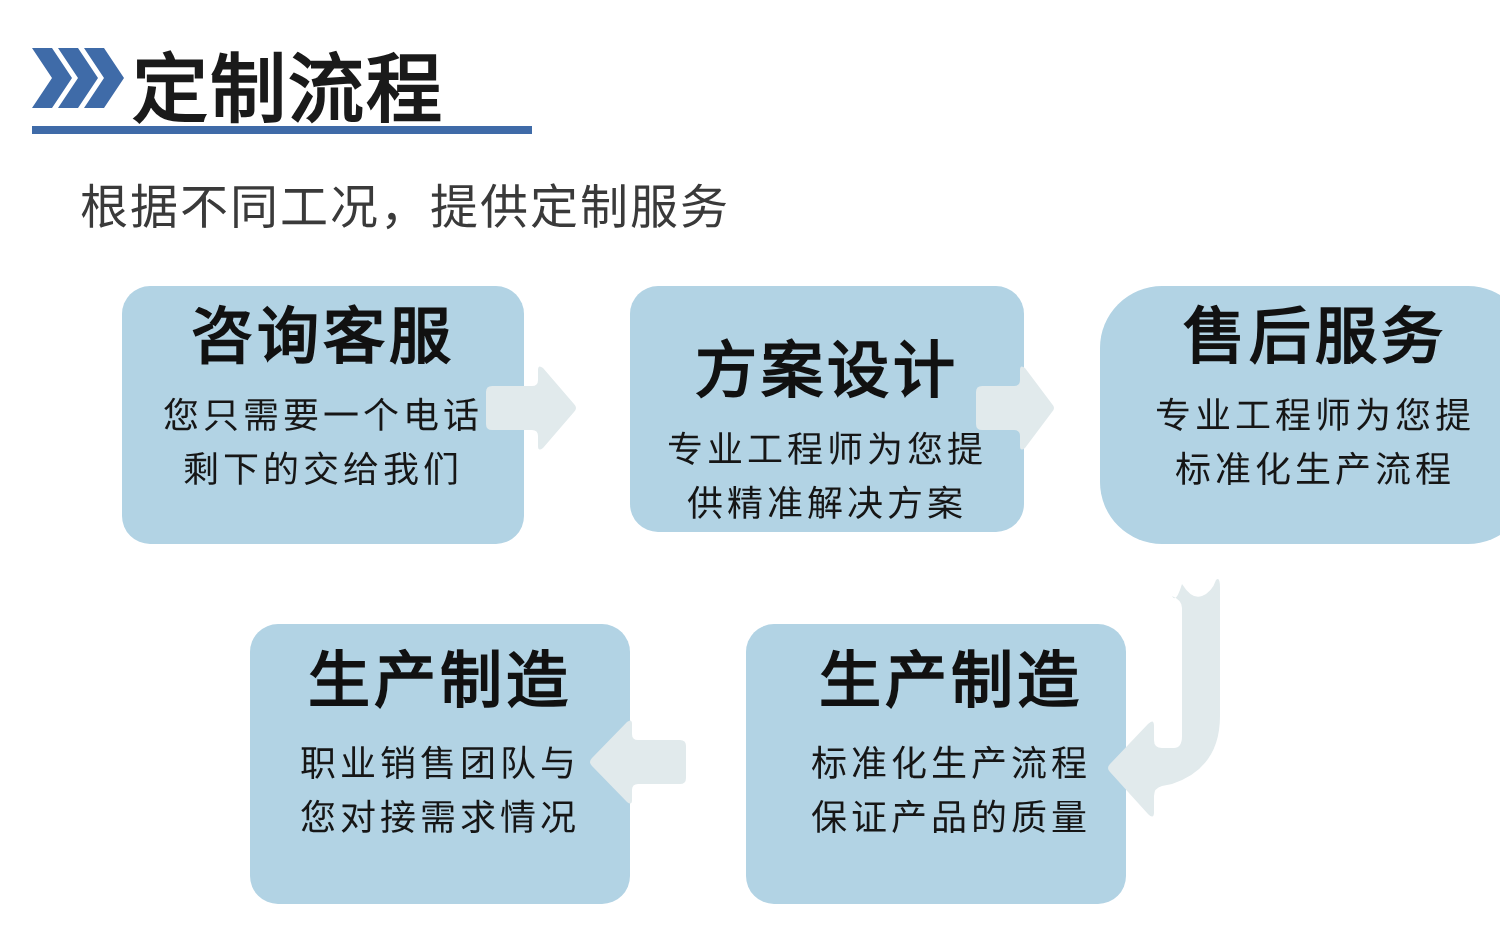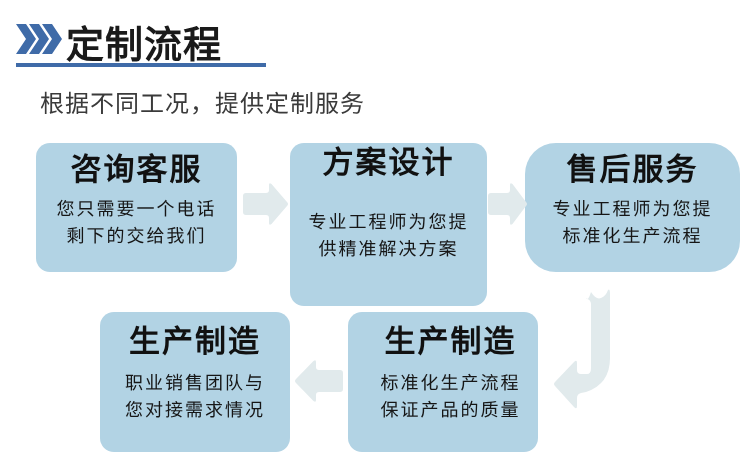"咨询客服" .step-card { margin-left: none -> 25px }
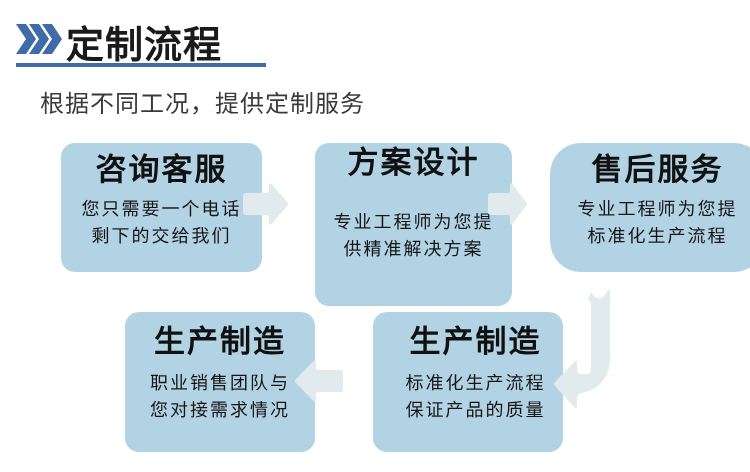"方案设计" #card-2 { gap: 20px -> none; height: 163px -> 123px; padding-top: 4px -> 28px }
